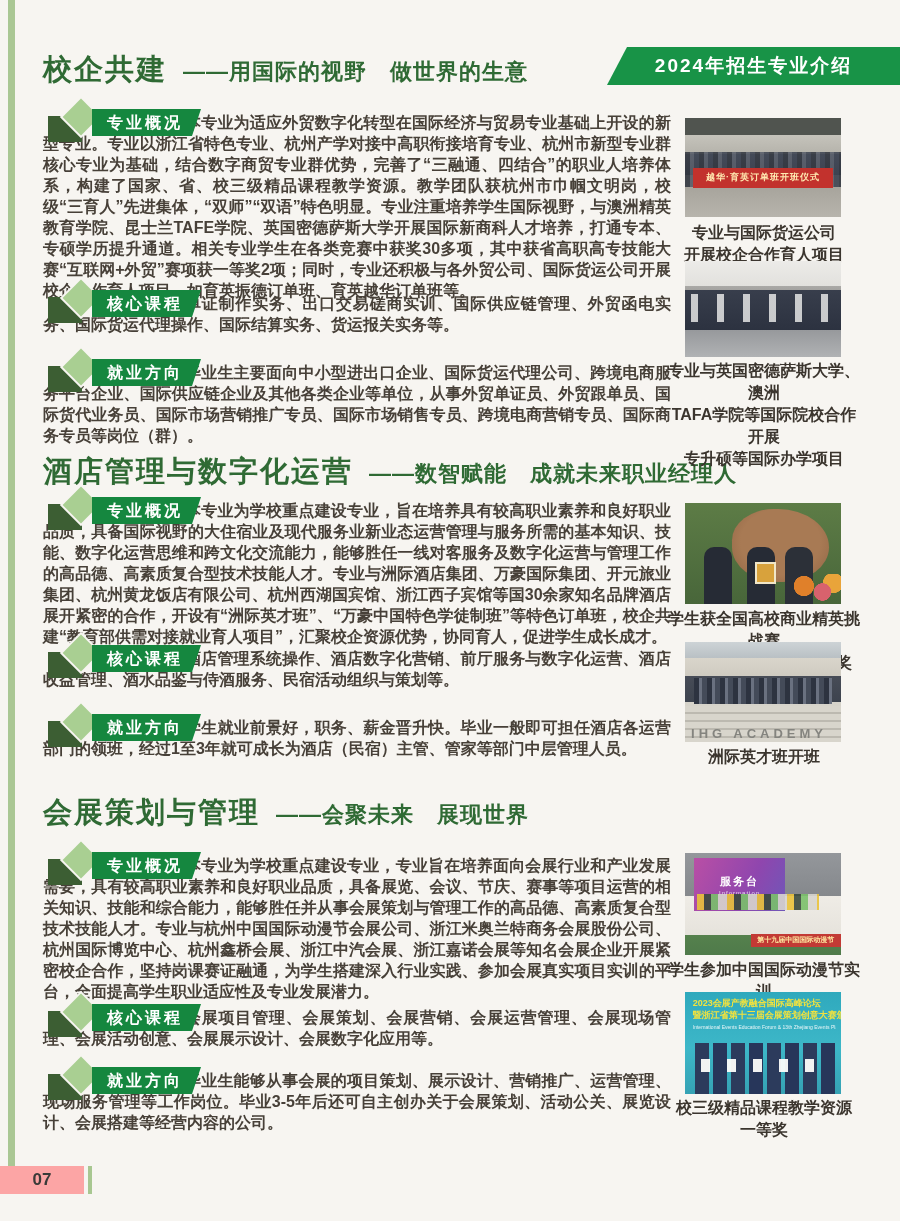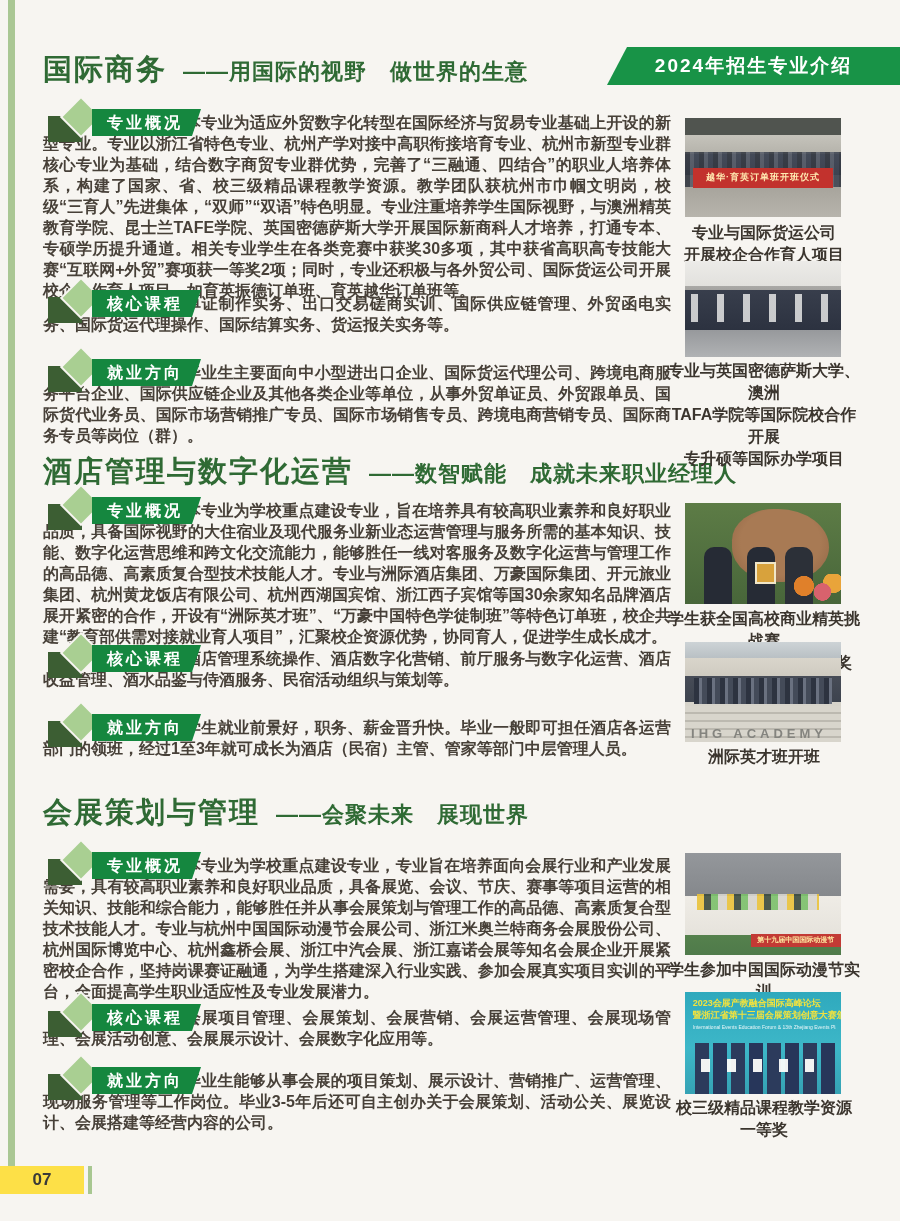"国际商务" span.sec-title { text: 国际商务 -> 校企共建 }
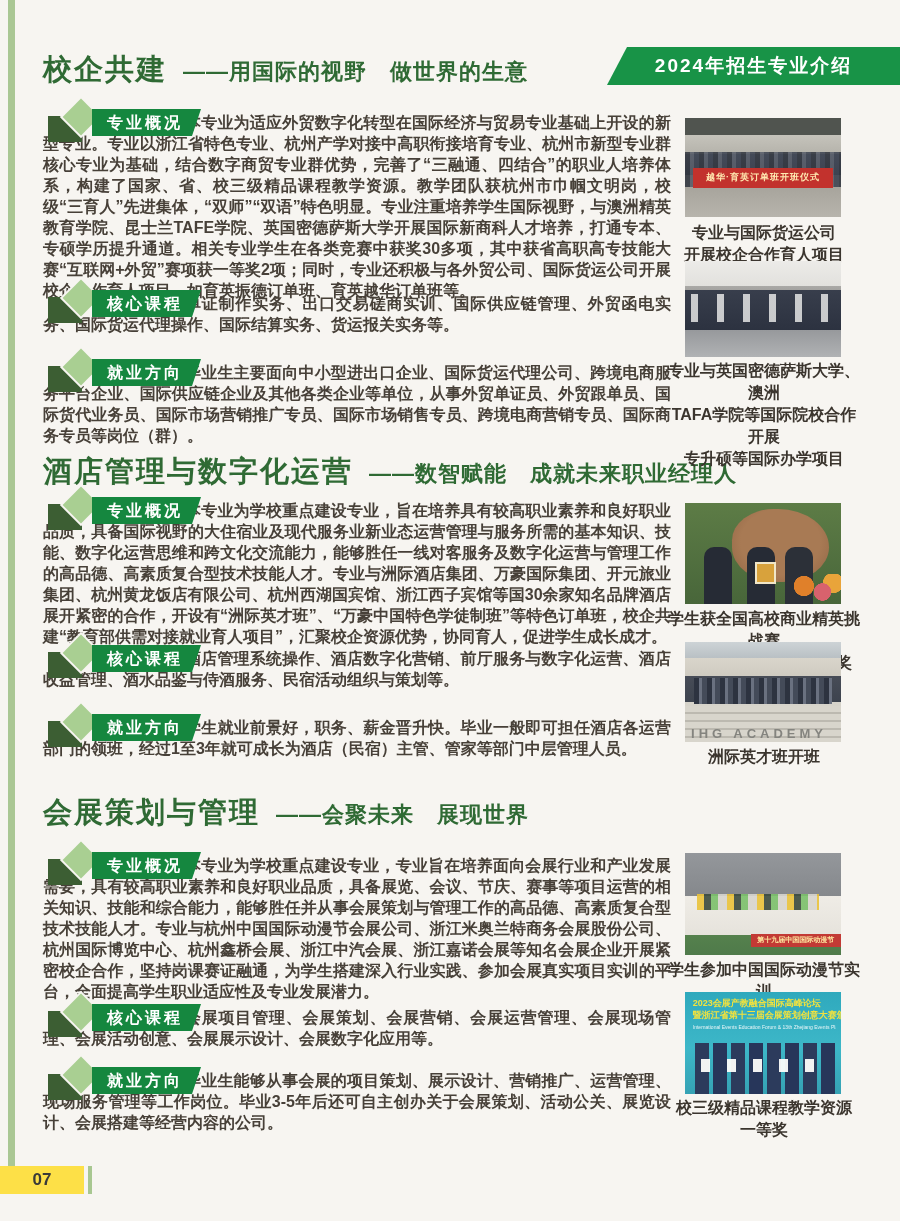"服务台" div.panel5 { html: none -> <div> <span>服务台</span> <span>Information</span> </div> }
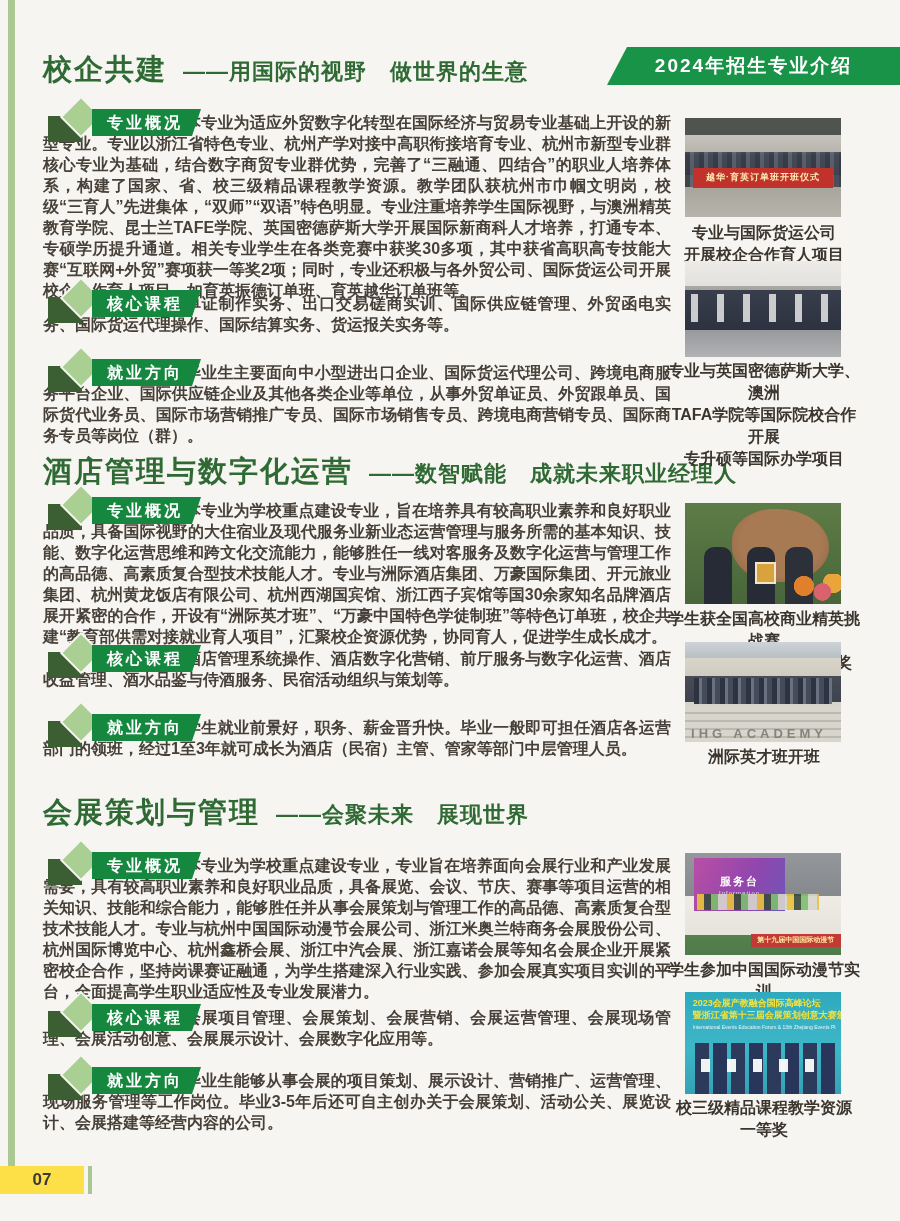"07" .page-num { background: #fde047 -> #fca5a5 }
